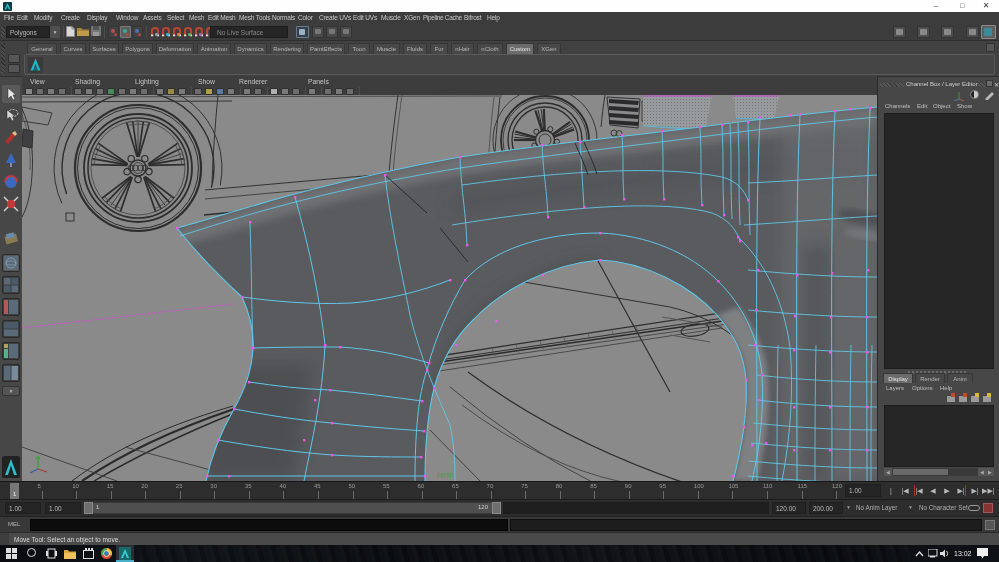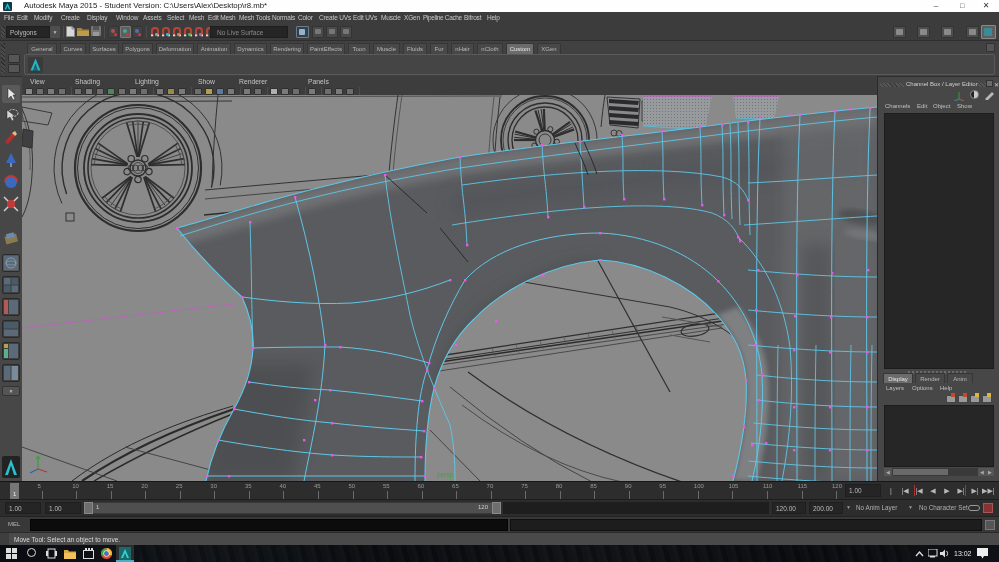"Autodesk Maya 2015 - Student" span.txt { html: <span>Autodesk Maya 2015 - Student Version: C:\Users\Alex\Desktop\r8.mb*</span> -> none }
